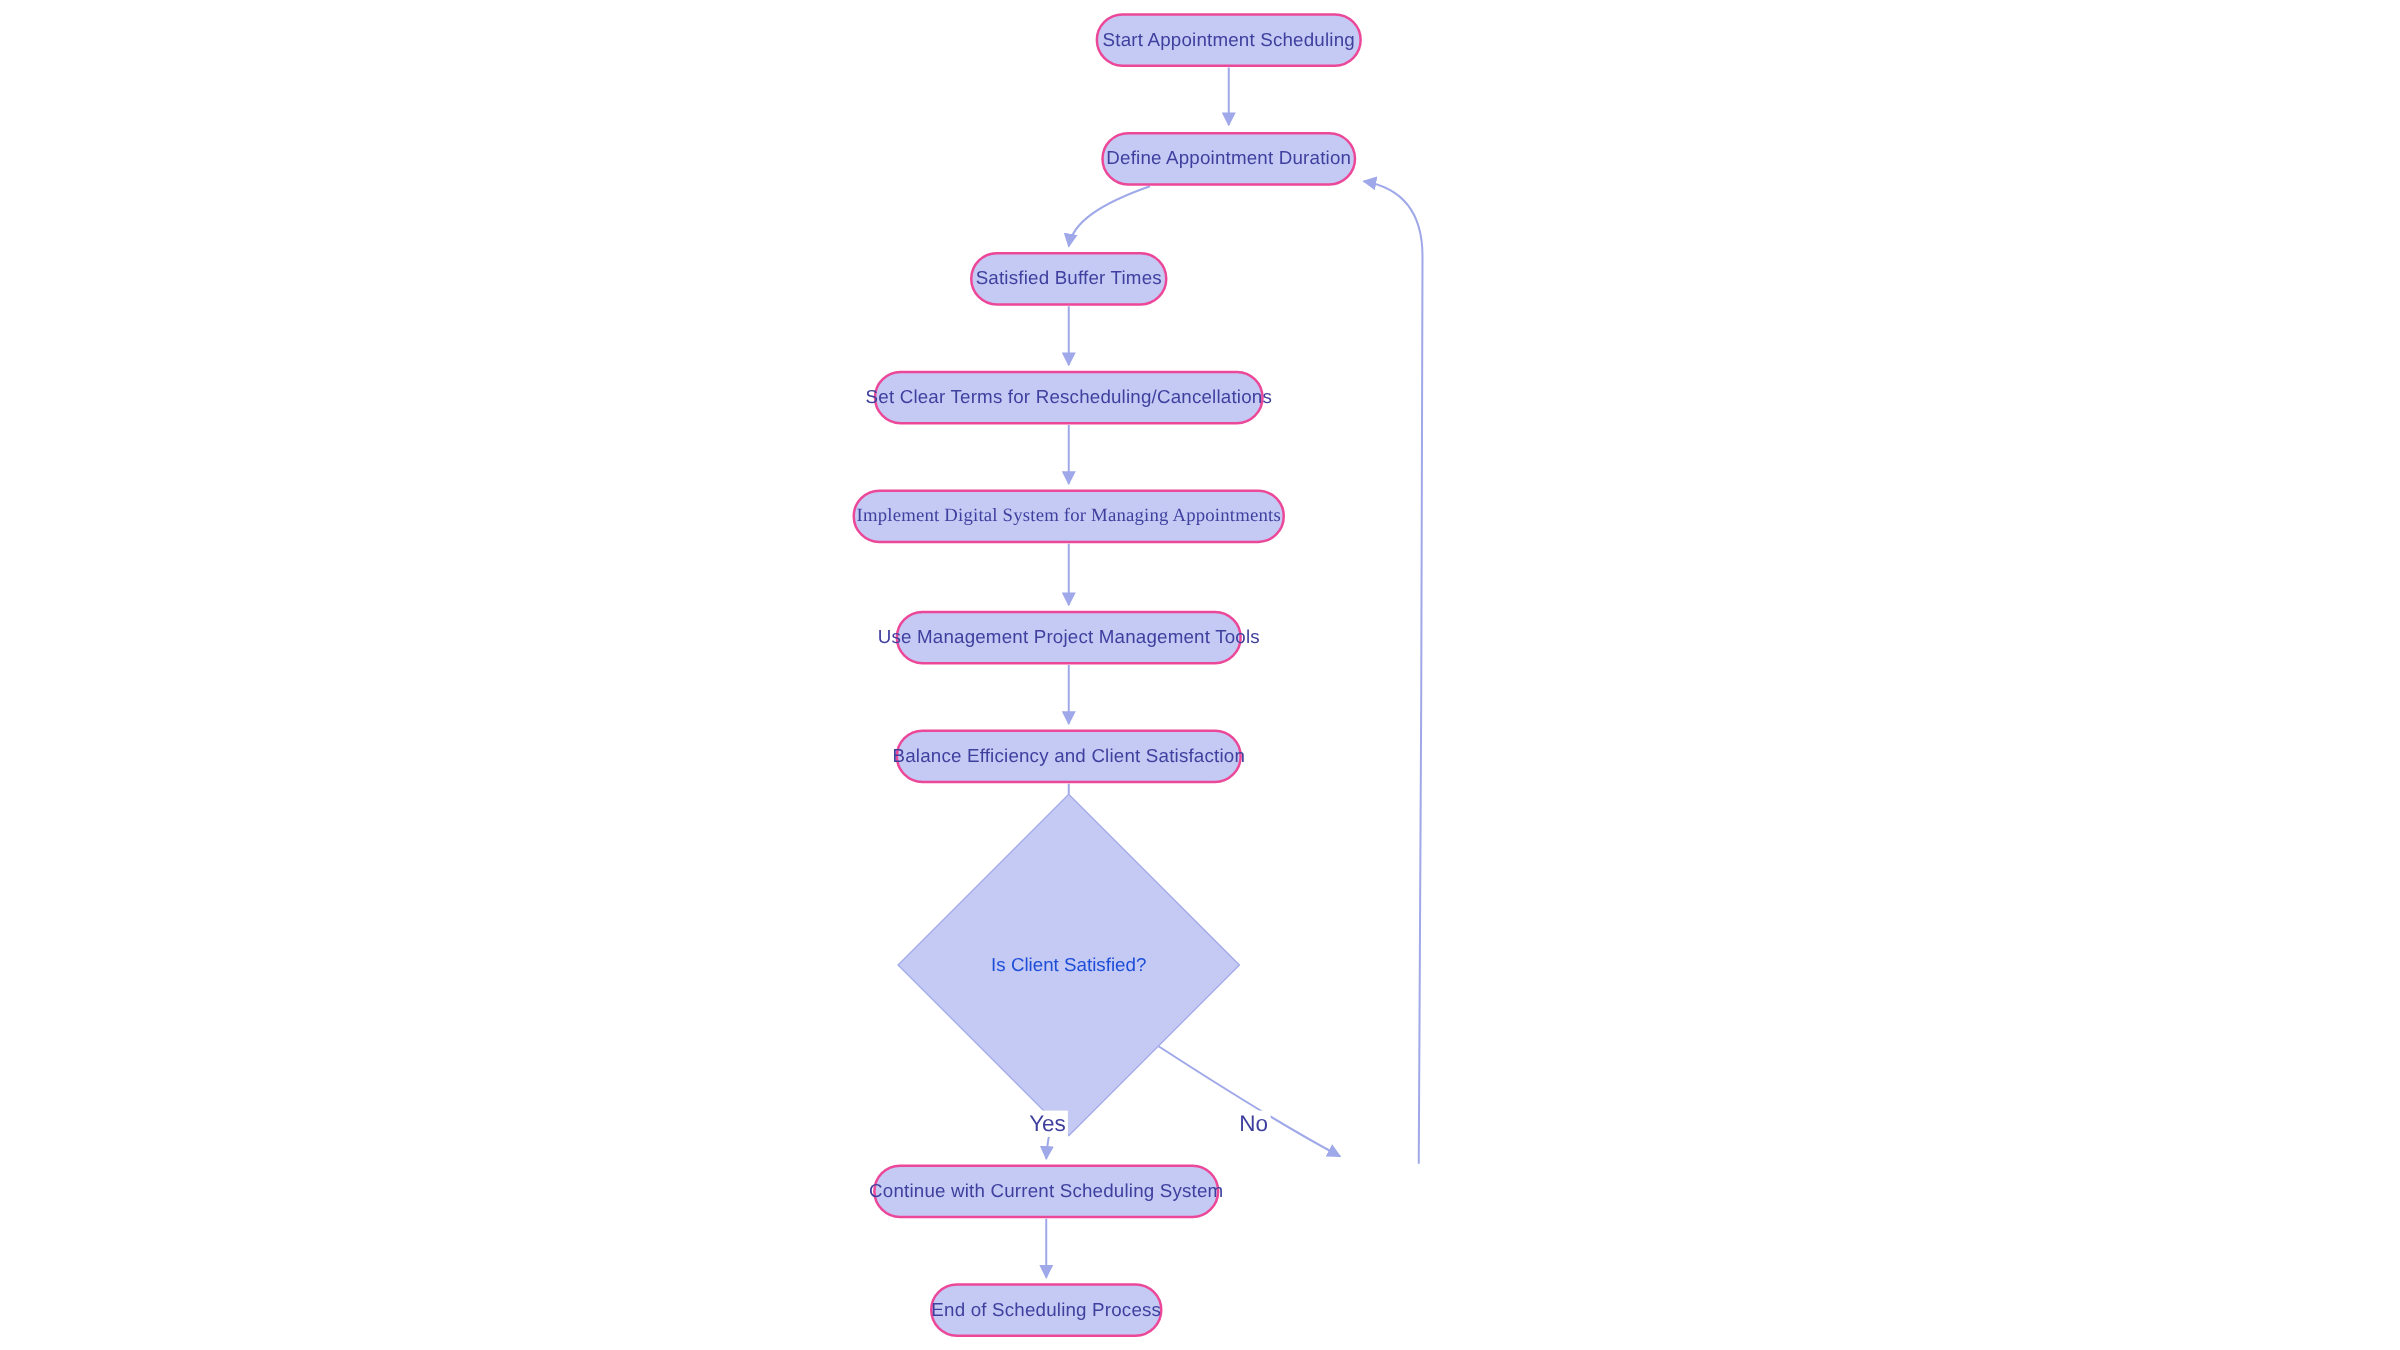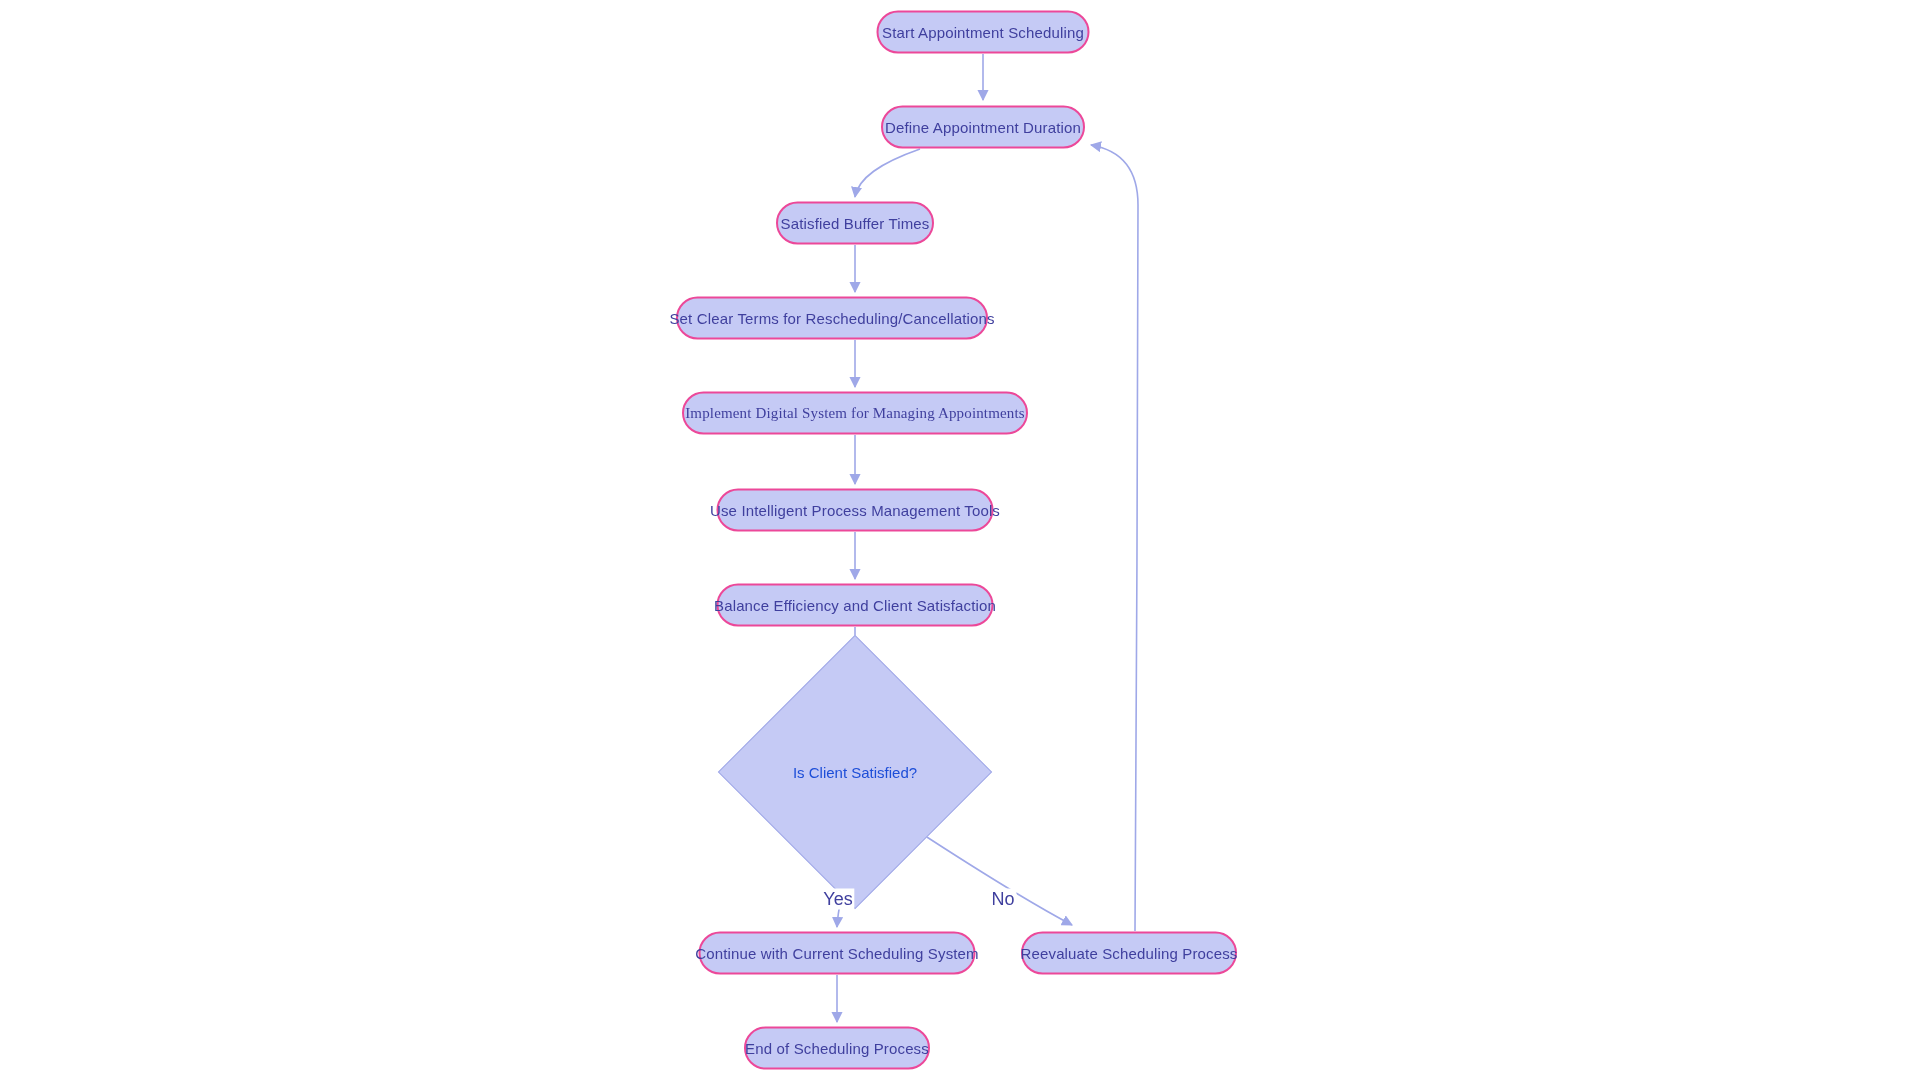"Set Clear Terms for" div.node { left: 832px -> 855px }
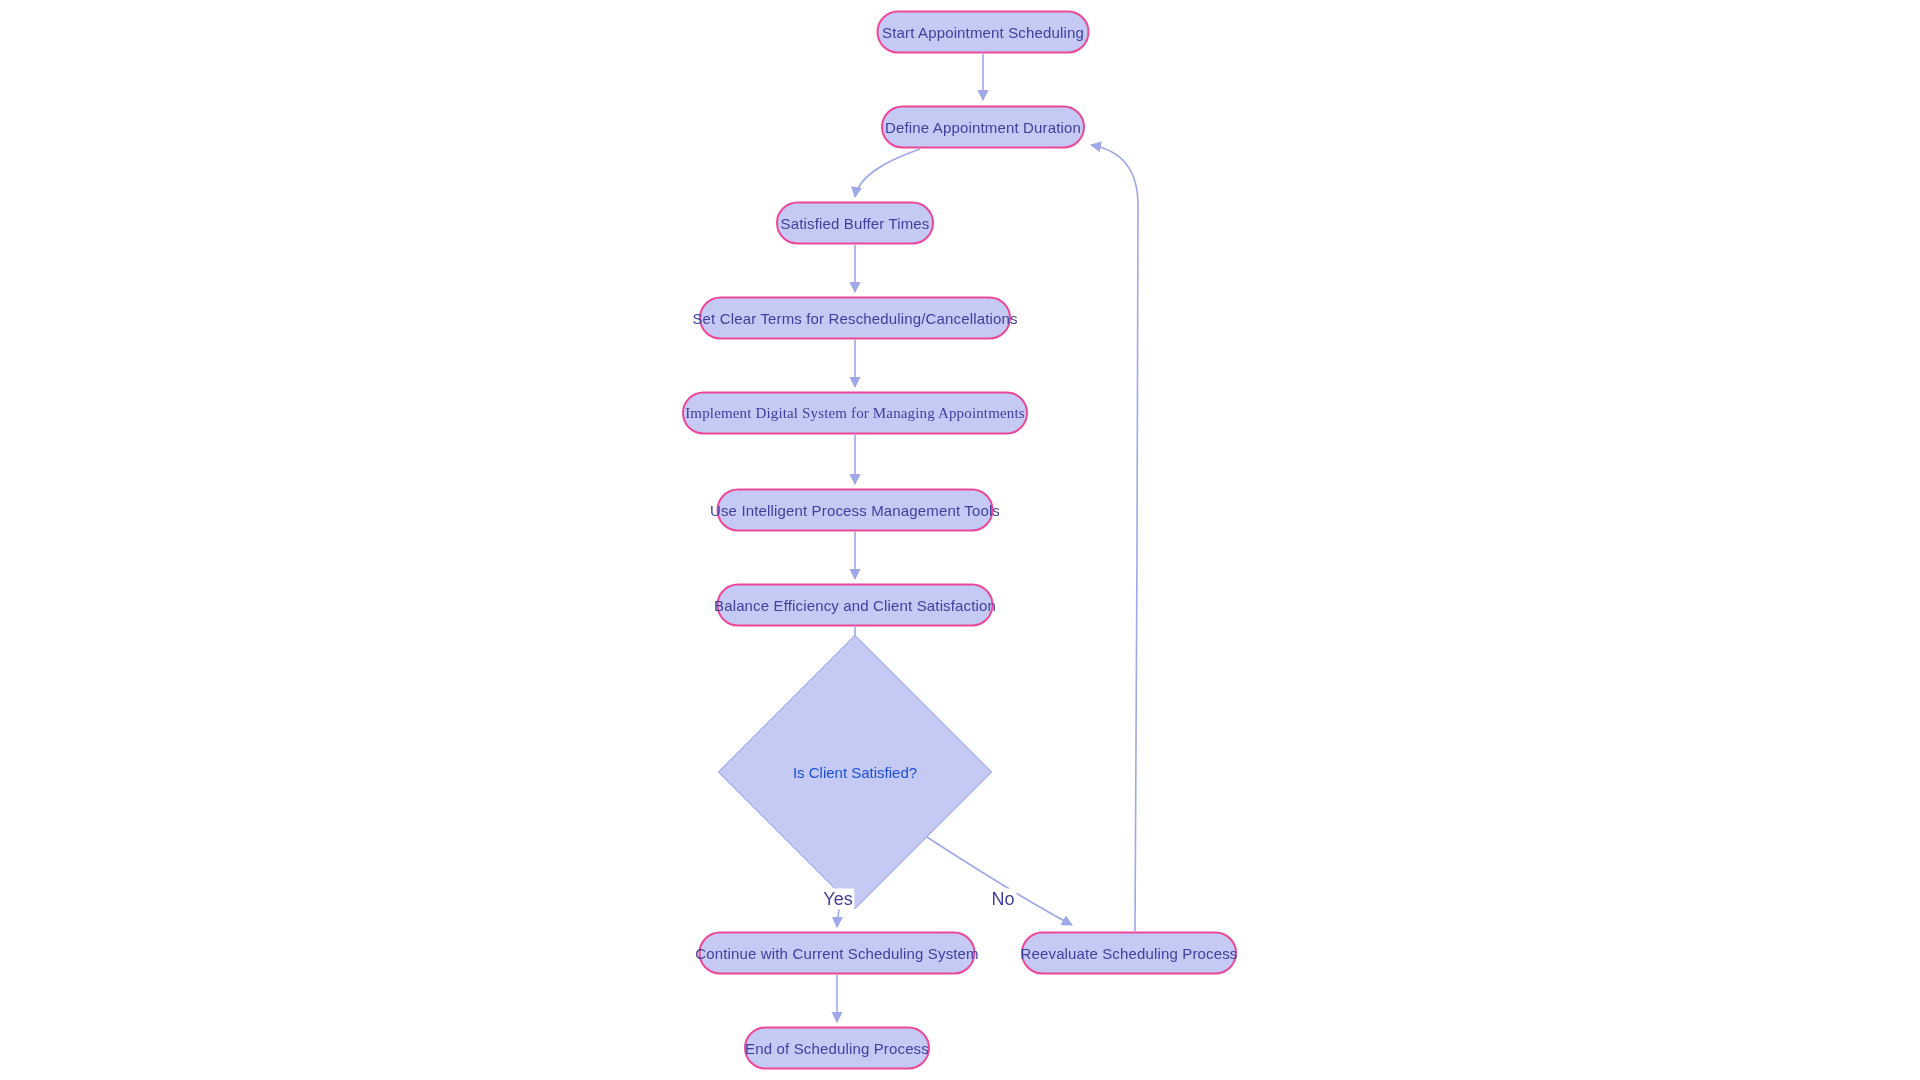"Use Intelligent Process Management Tools" span.node-label { text: Intelligent Process -> Management Project }
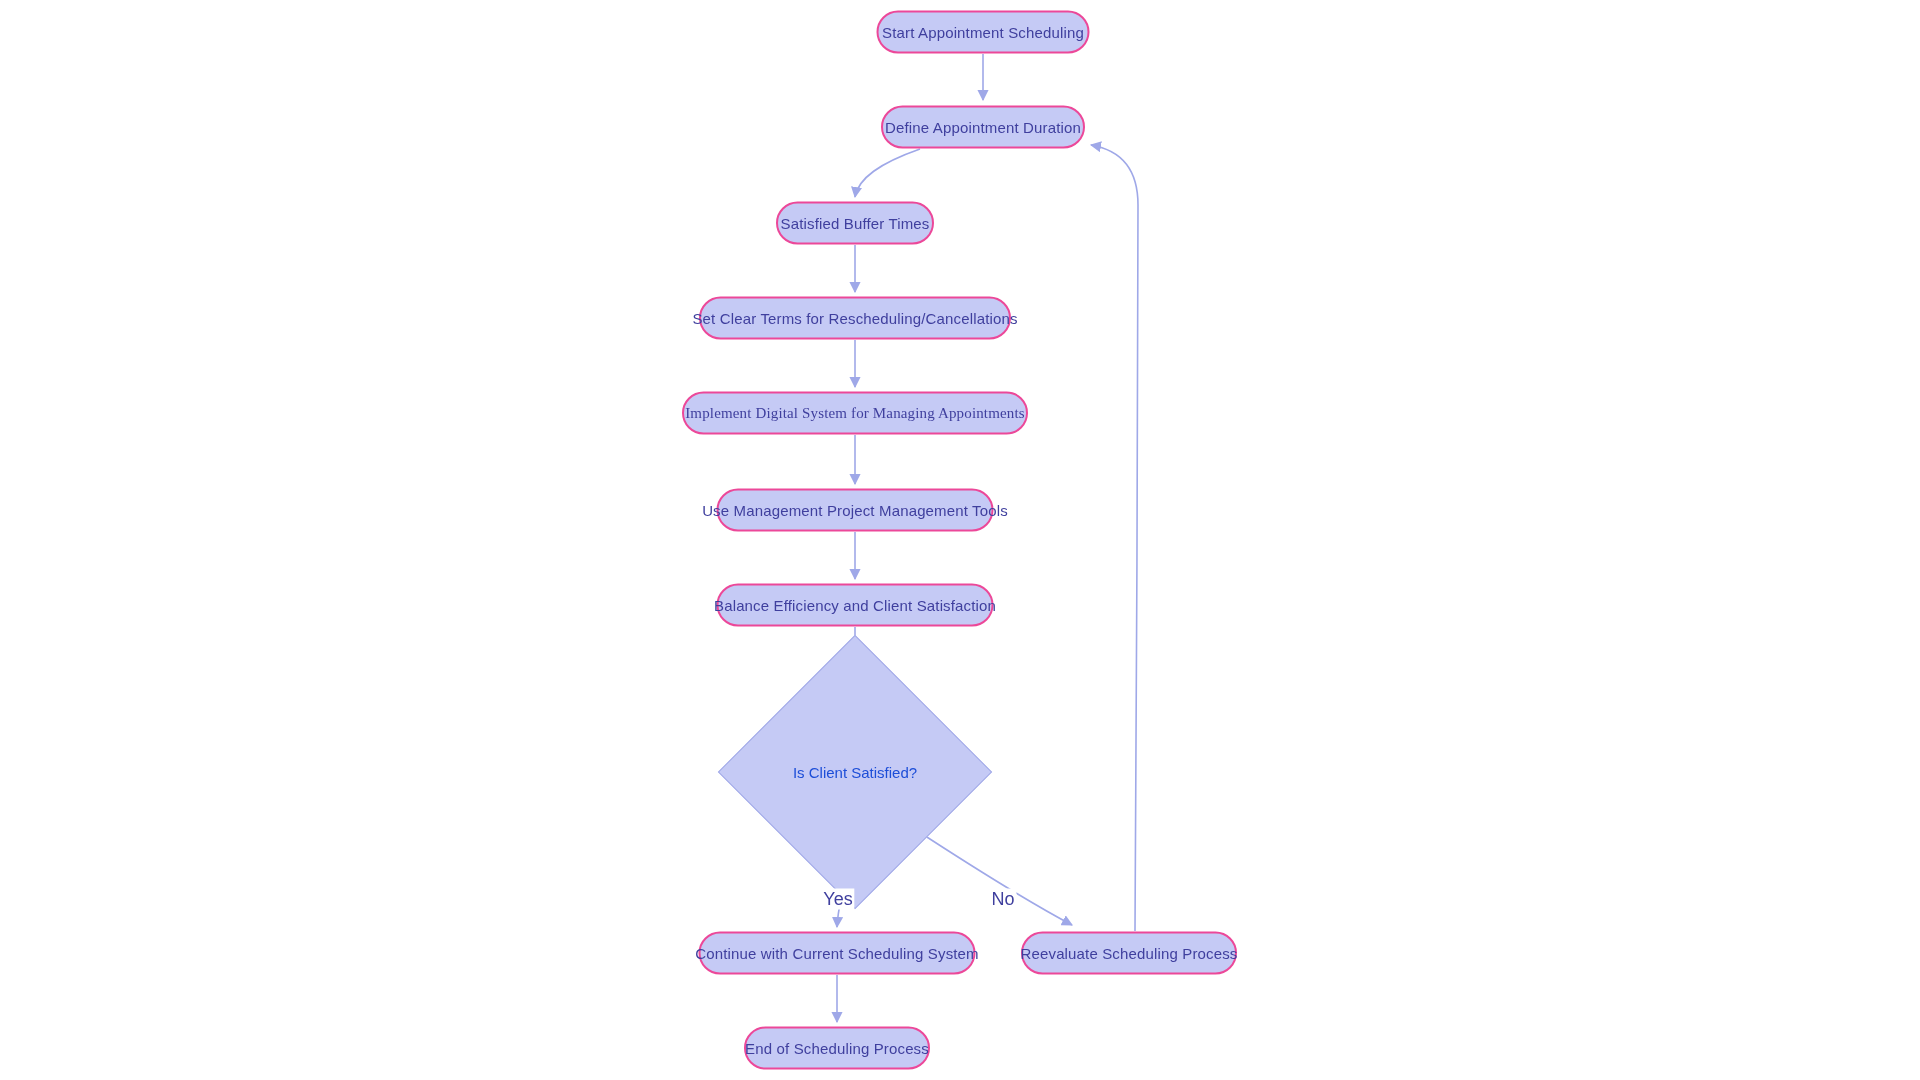"Reevaluate Scheduling Process" div.node { html: <div> <span>Reevaluate Scheduling Process</span> </div> -> none }
